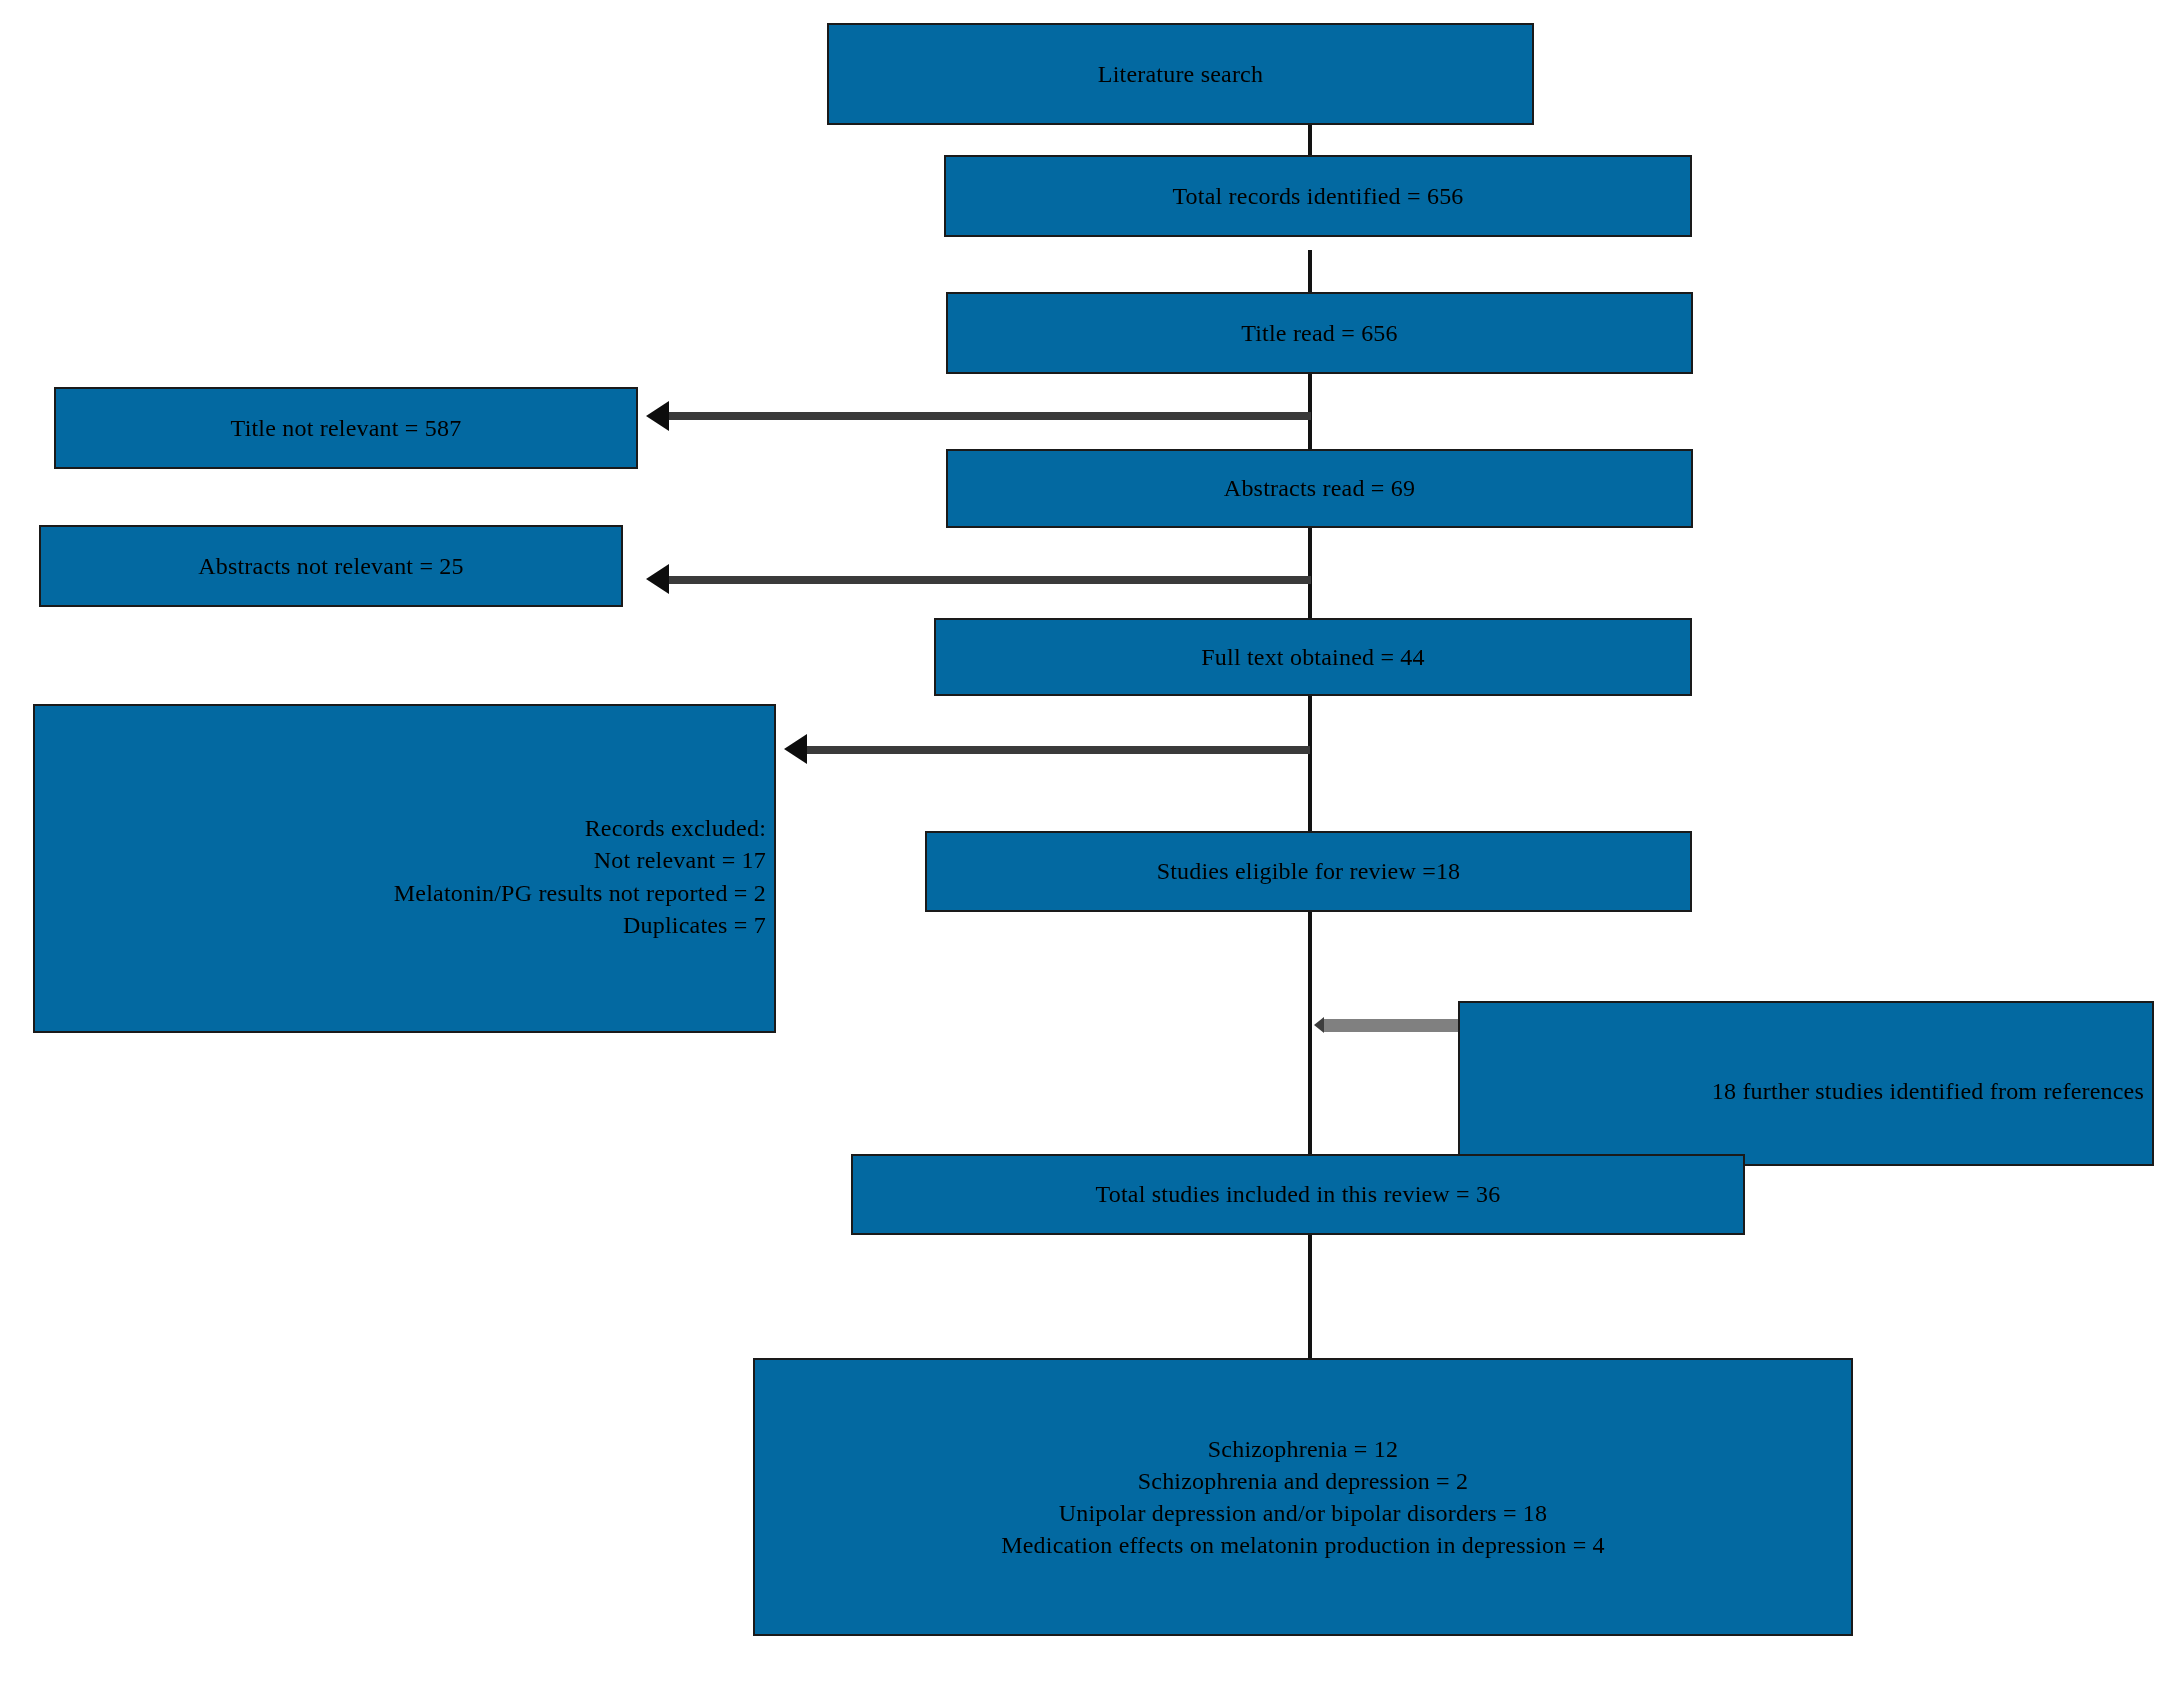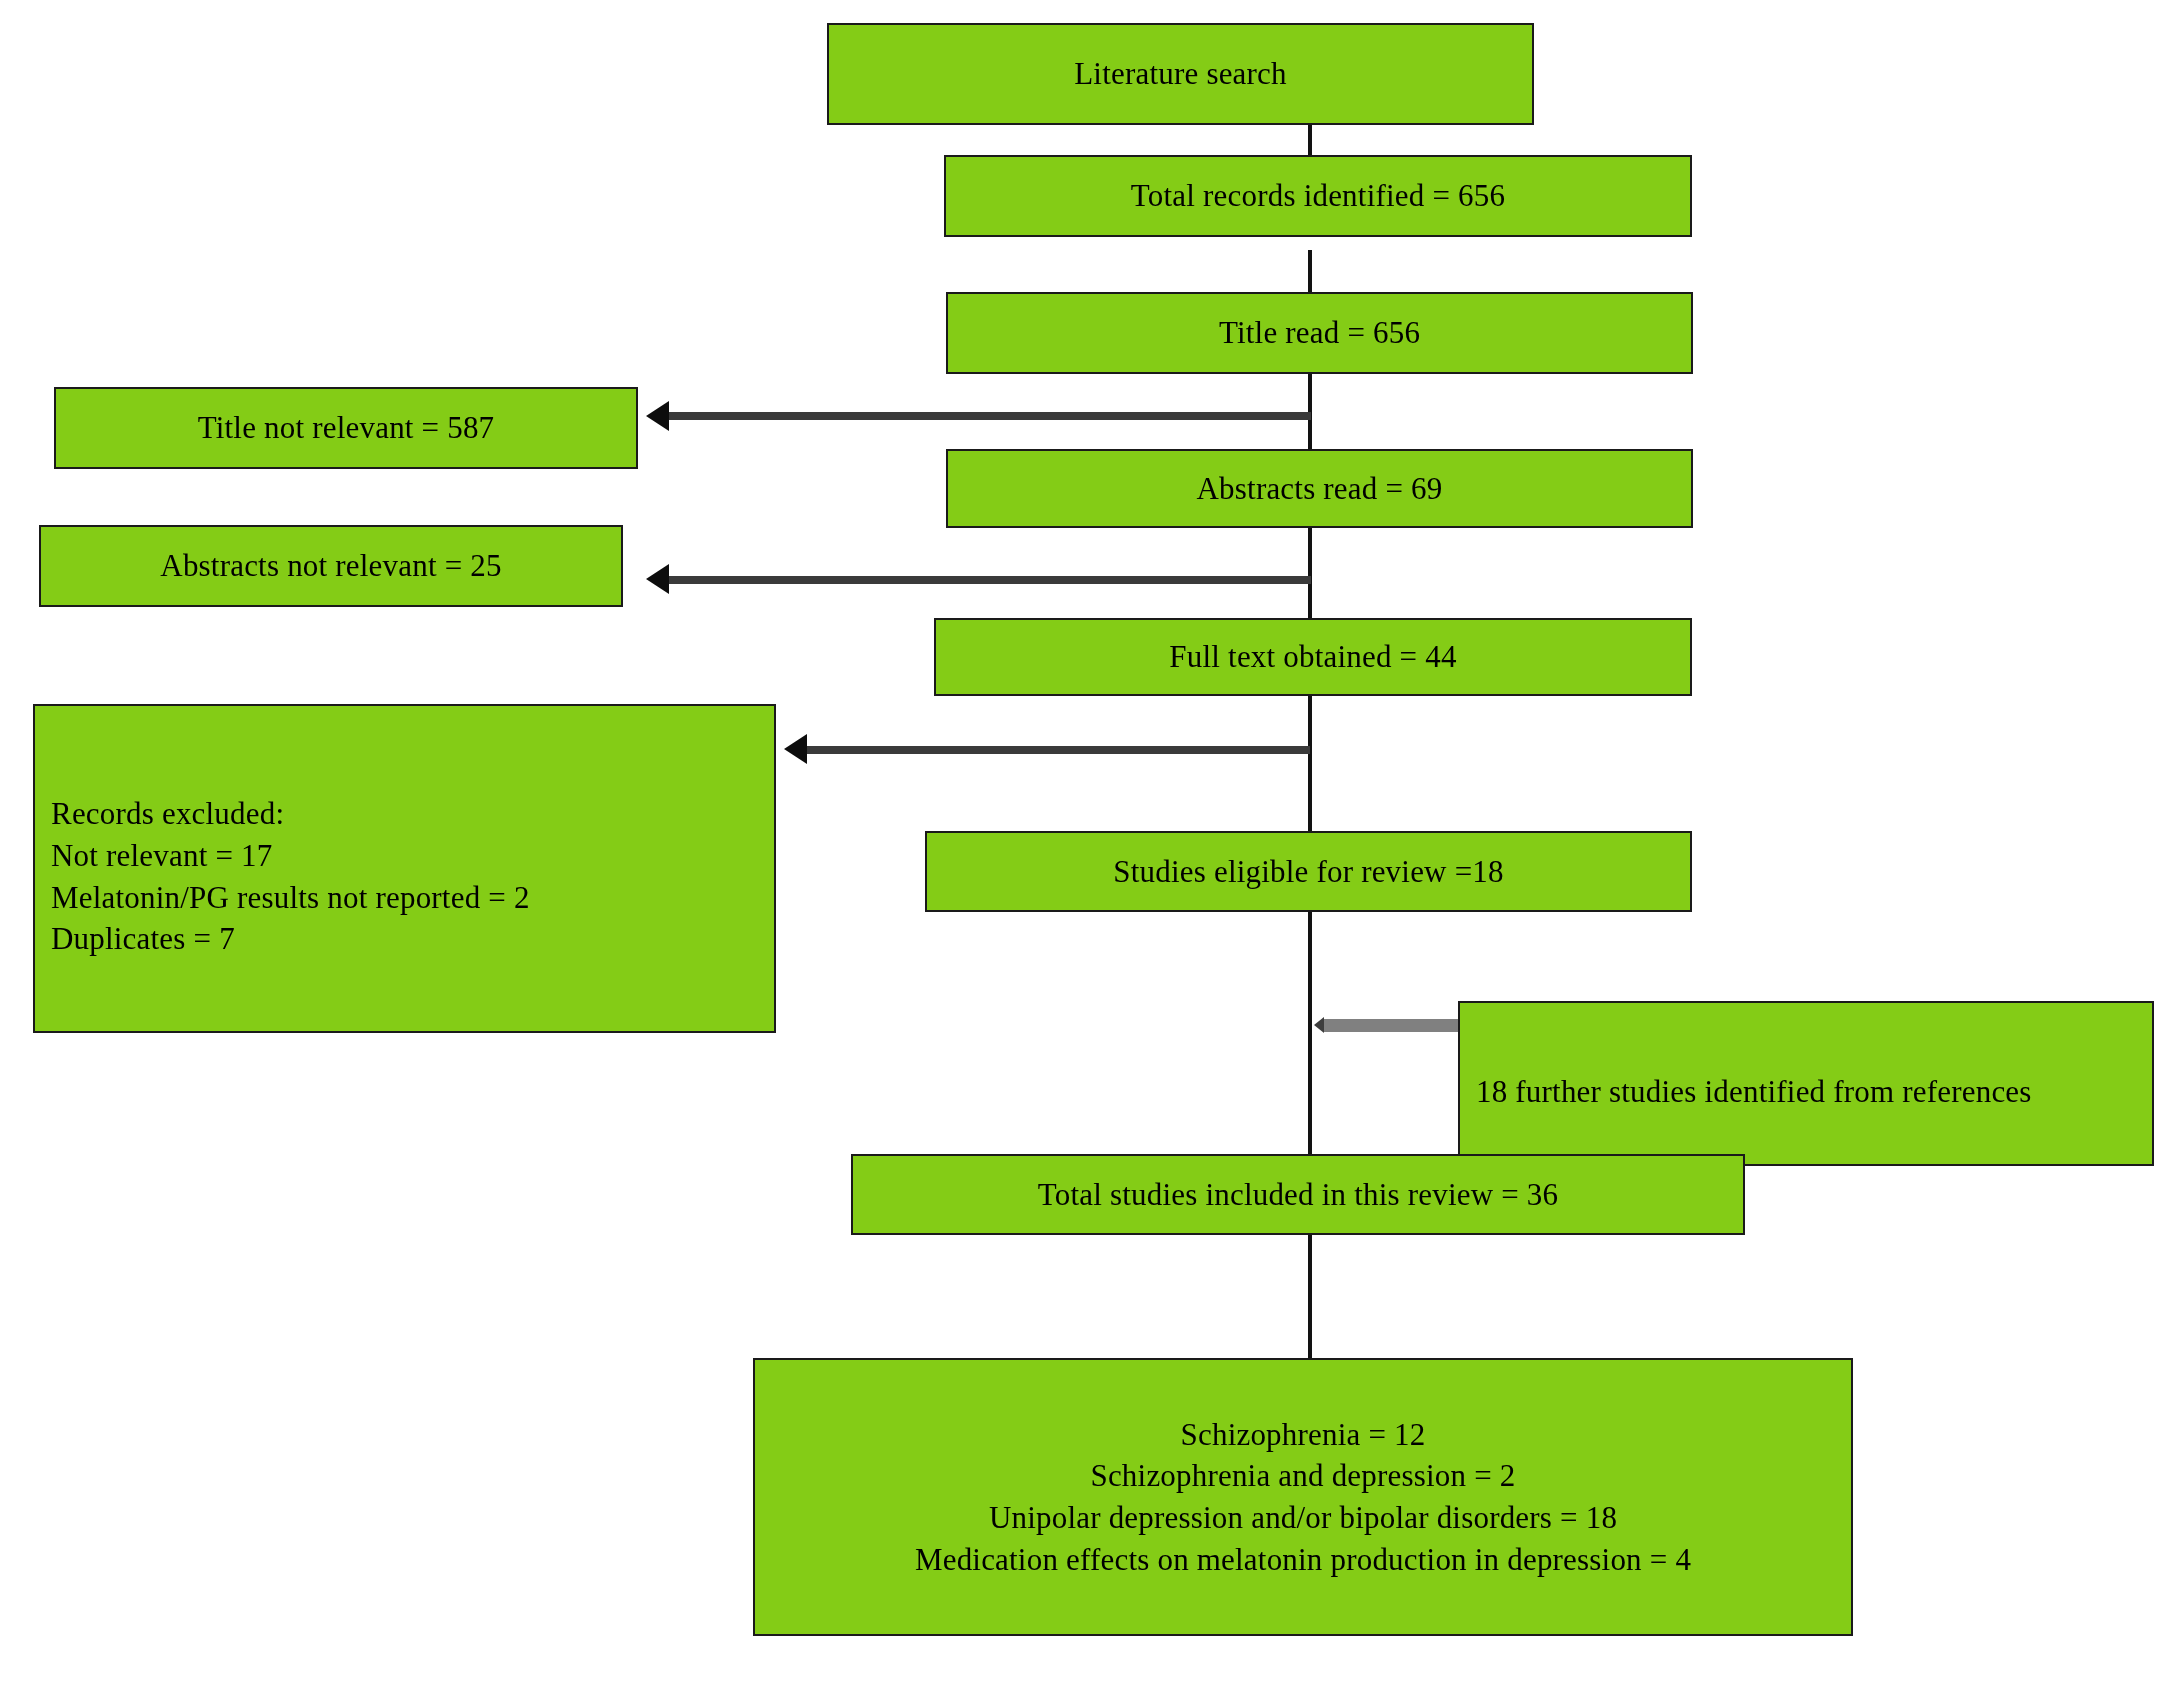"Literature search" .fbox { background: #84cc16 -> #0369a1; font-size: 31px -> 24px }
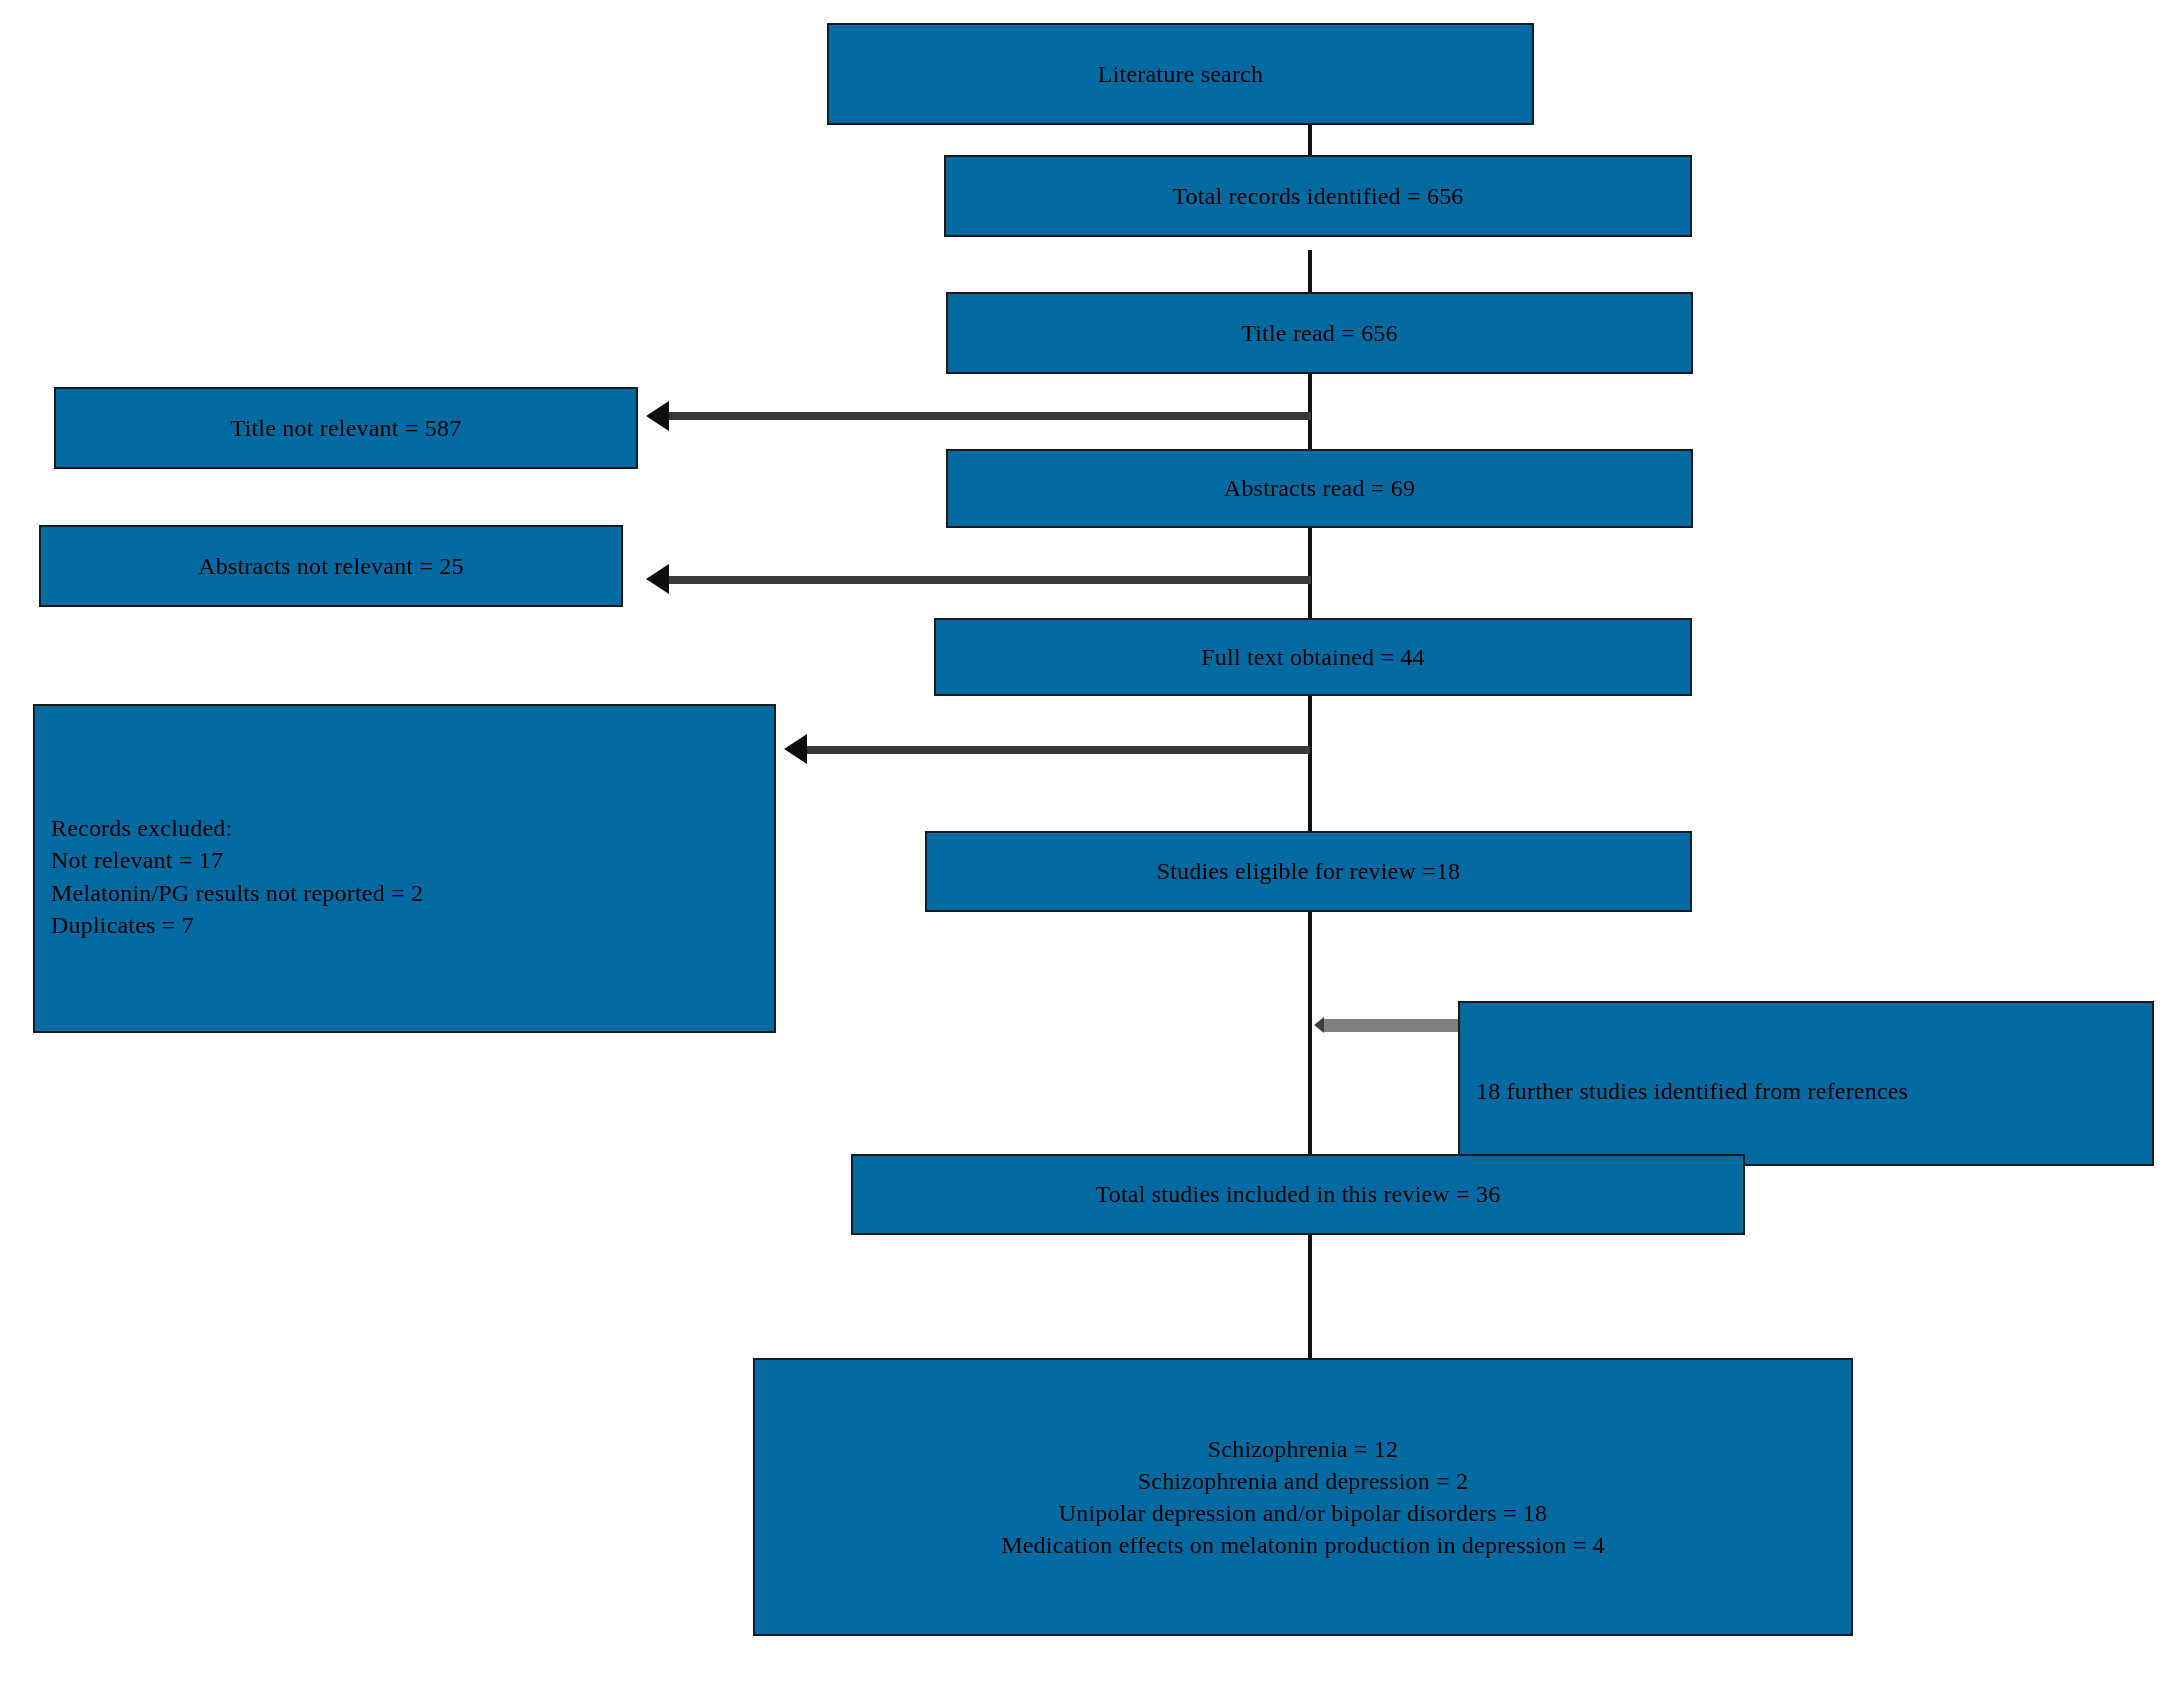"Records excluded:" .fbox.left-align .inner { text-align: left -> right }
